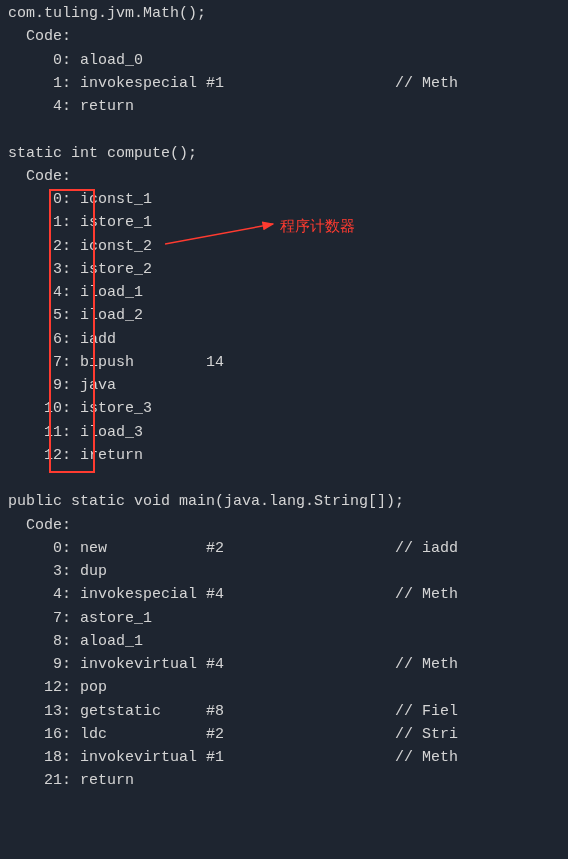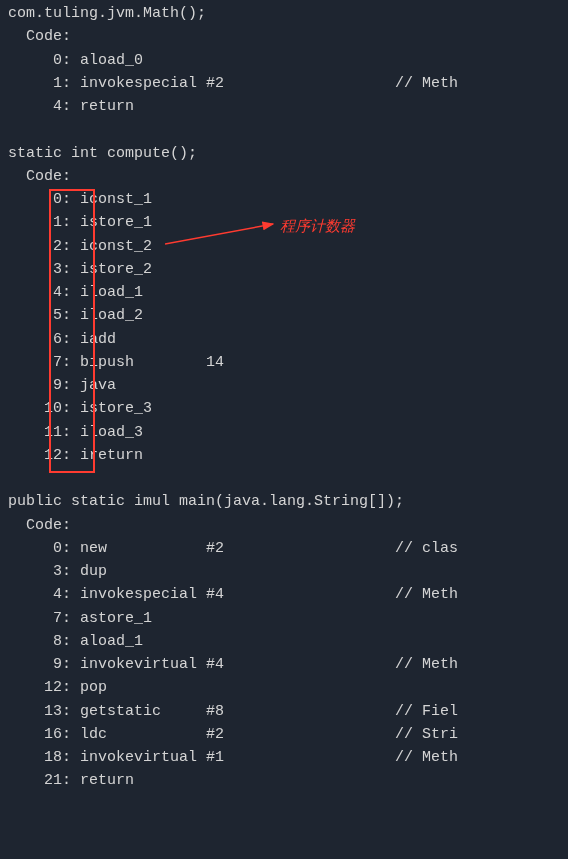"invokespecial #2" span { text: 2 -> 1 }
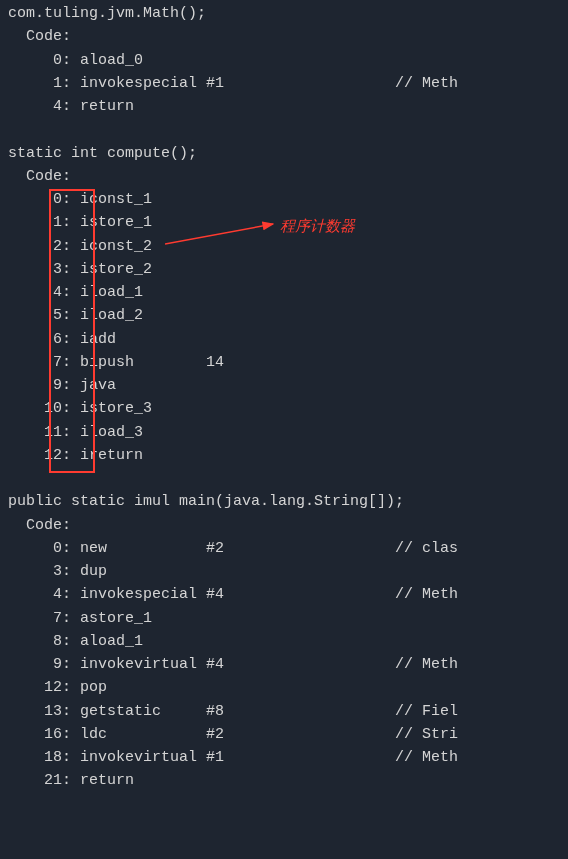"程序计数器" div.annotation { font-style: italic -> none }
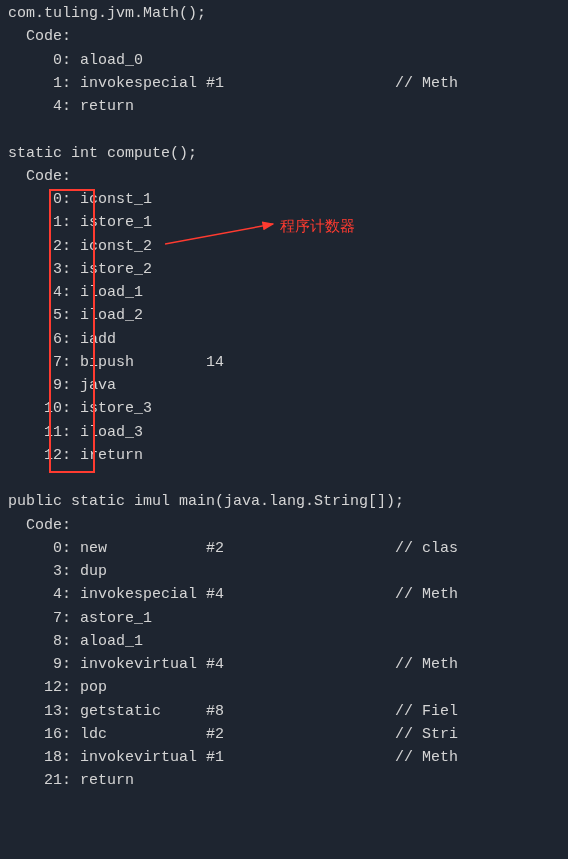"public static imul" div.line { text: imul -> void }
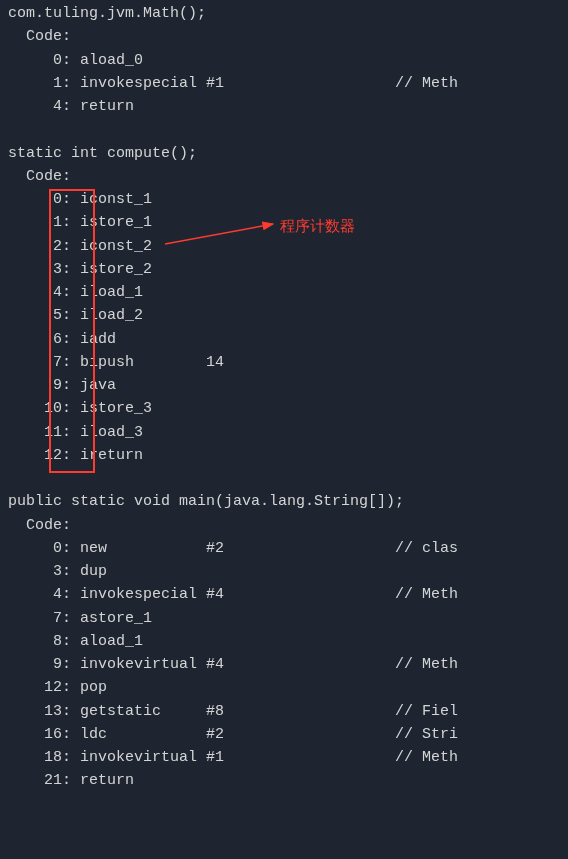"// clas" span { text: clas -> iadd }
